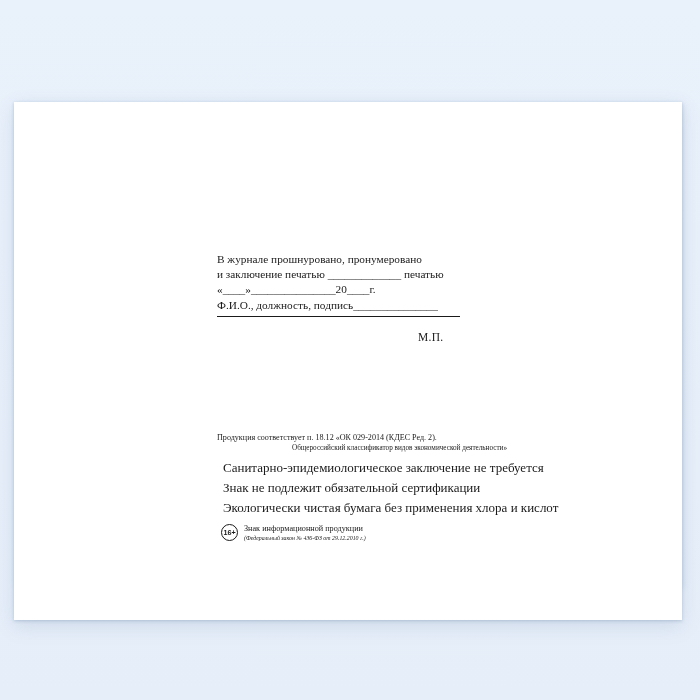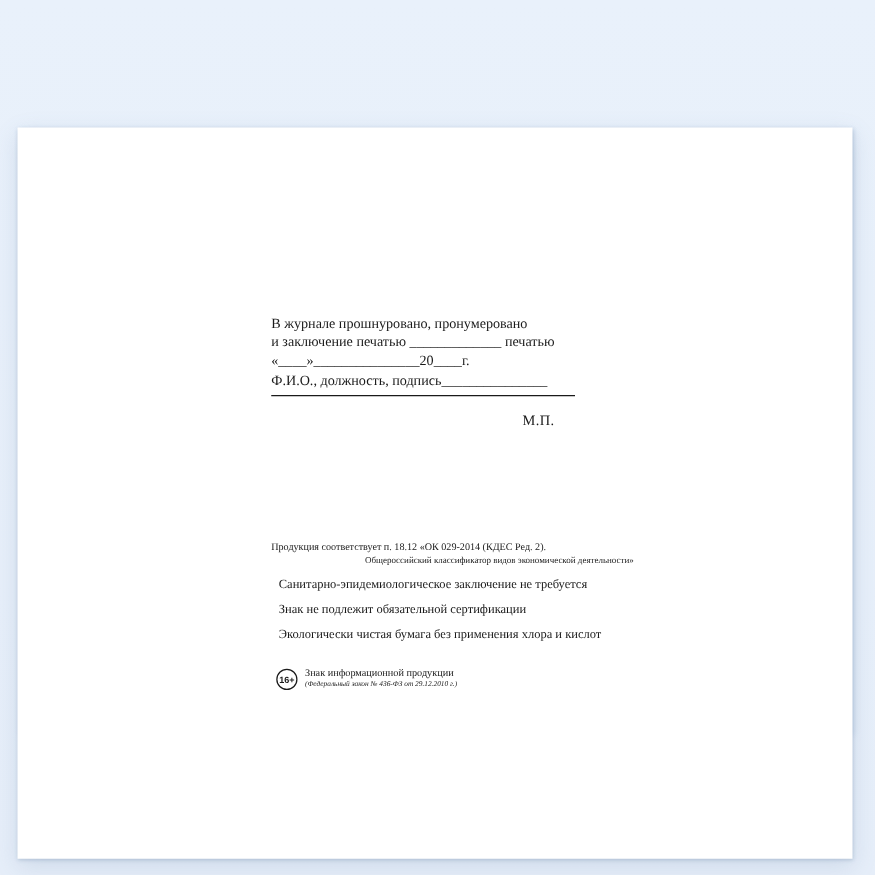"В журнале прошнуровано, пронумеровано" .page { height: 585px -> 518px }
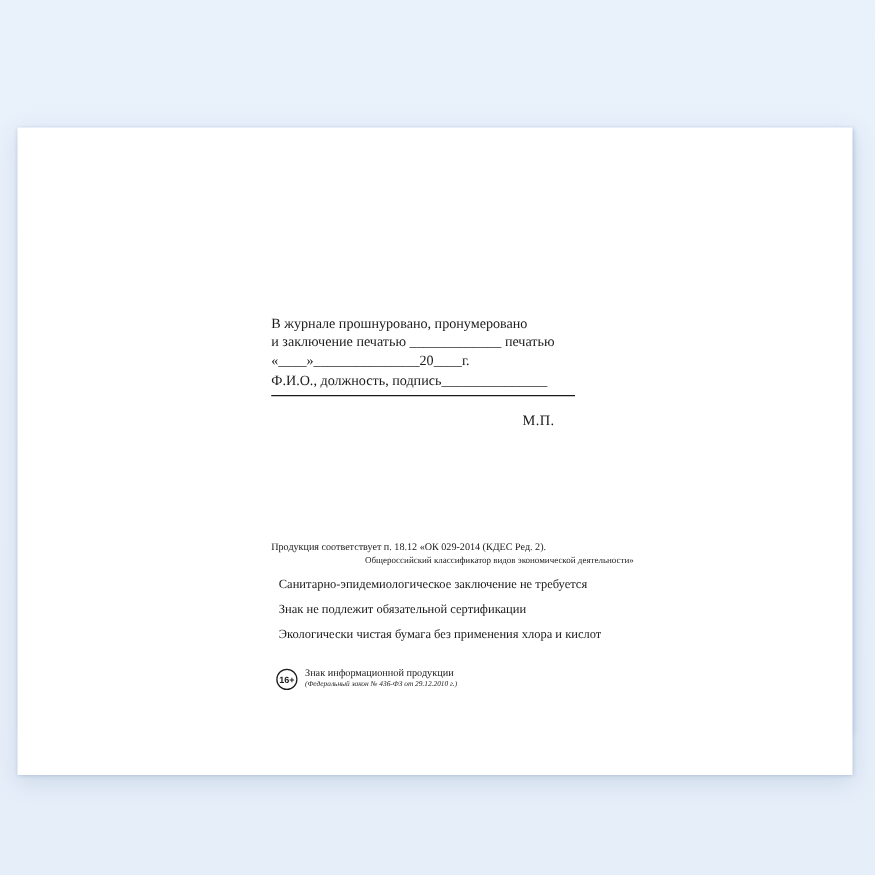"Санитарно-эпидемиологическое заключение" .b-item { font-size: 10px -> 13px }
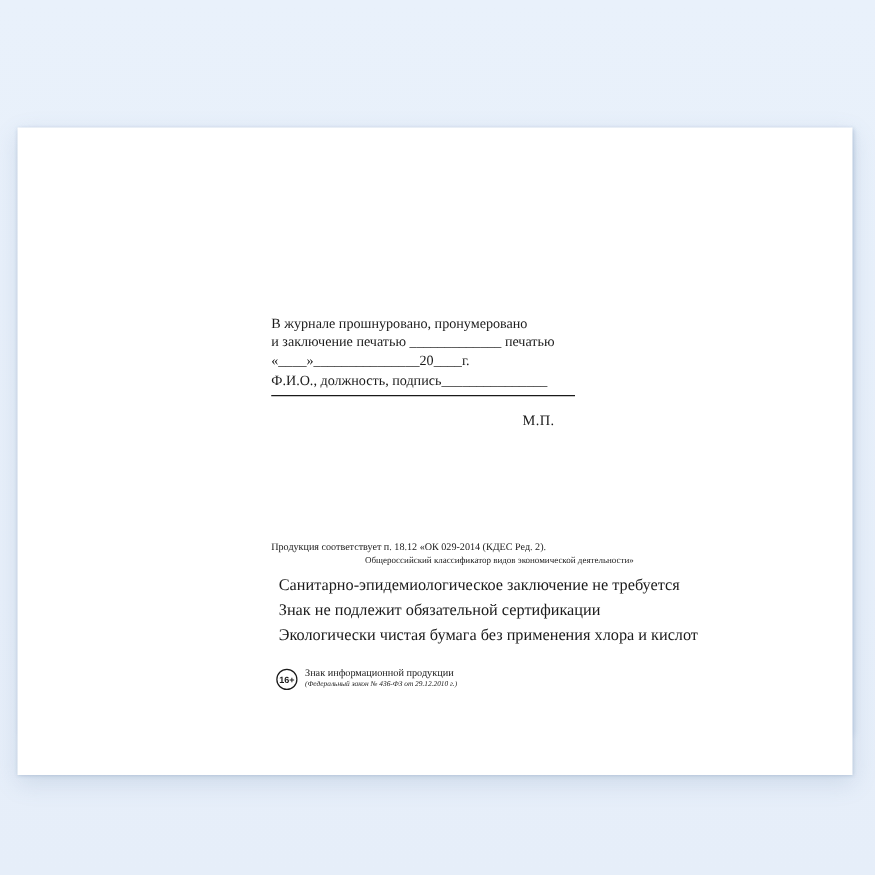"16+" .mark-row { align-items: center -> flex-start; margin-top: 21px -> 11px }
